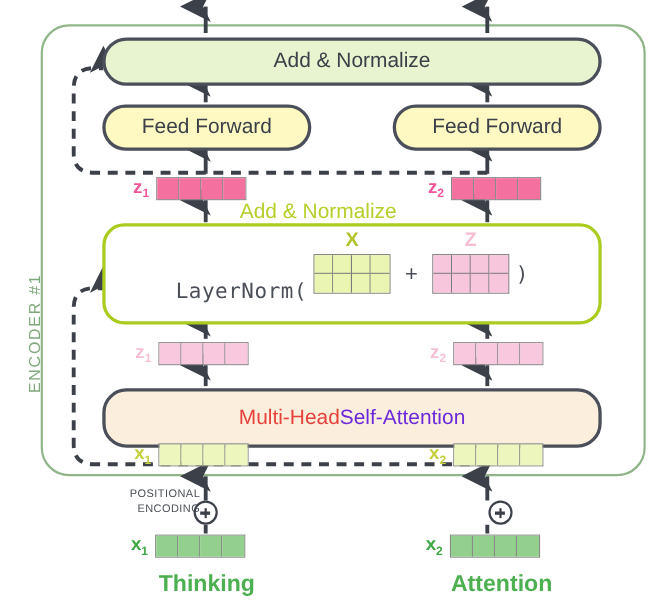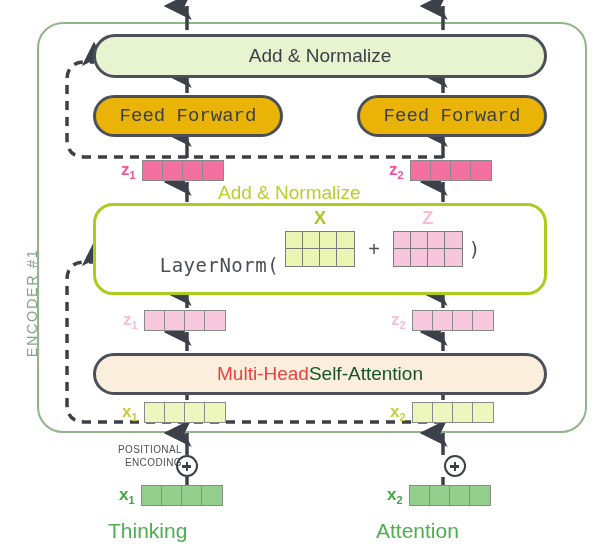"Feed Forward" .feed-forward { background: #eab308 -> #fef9c3; font-family: Liberation Mono, monospace -> none }
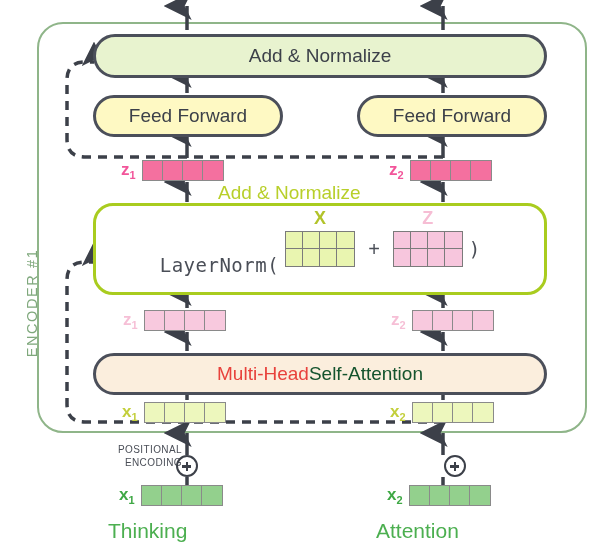"Multi-Head" #multihead-attn { height: 42px -> 54px }
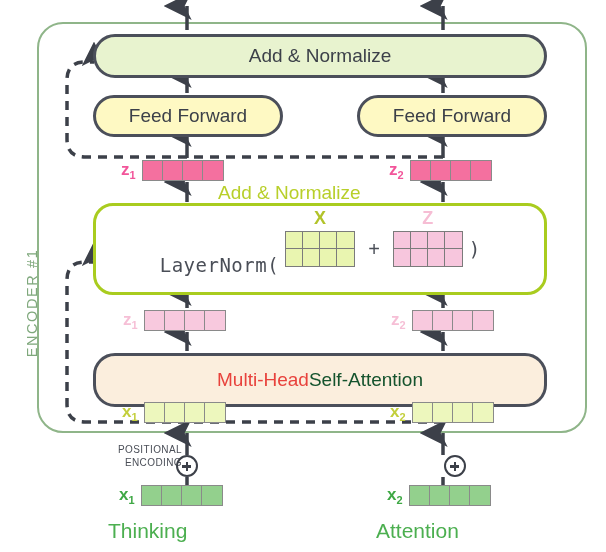"Self-Attention" #multihead-attn .mh-dark { color: #14532d -> #6d28d9 }
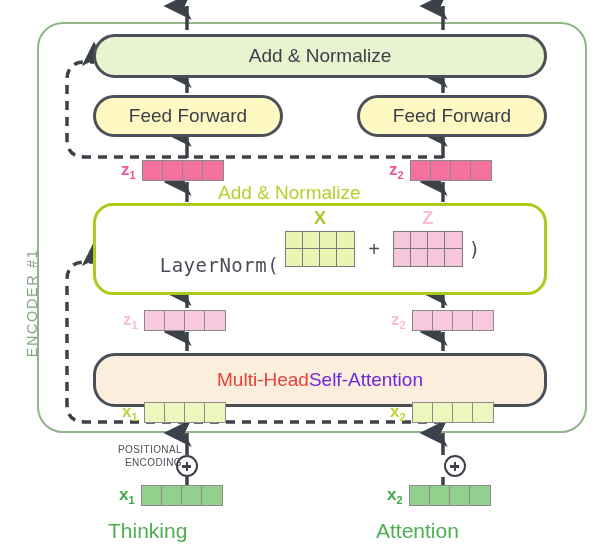"Thinking" .word-label { font-weight: normal -> bold; text-align: none -> center }
